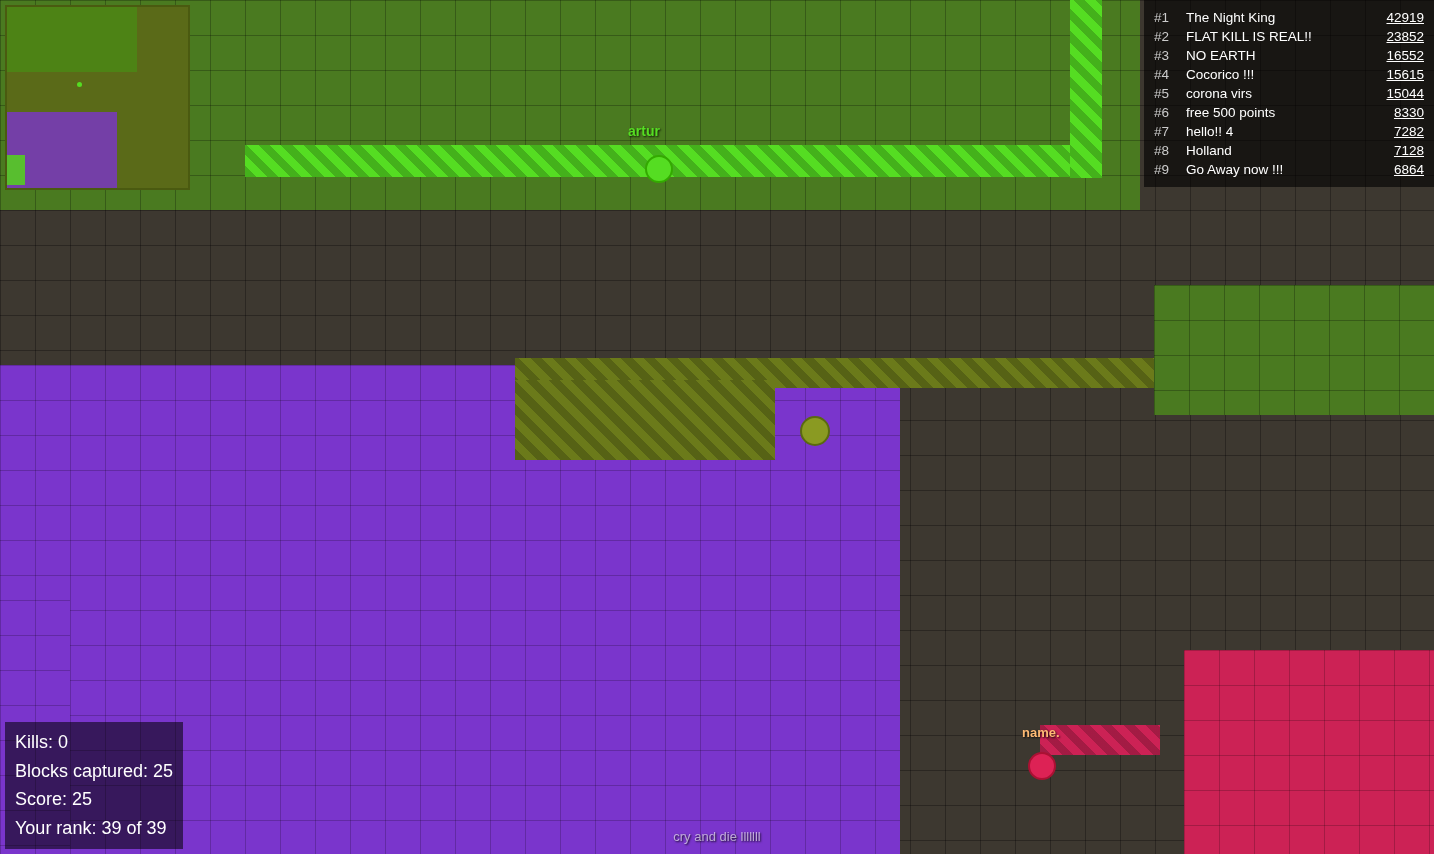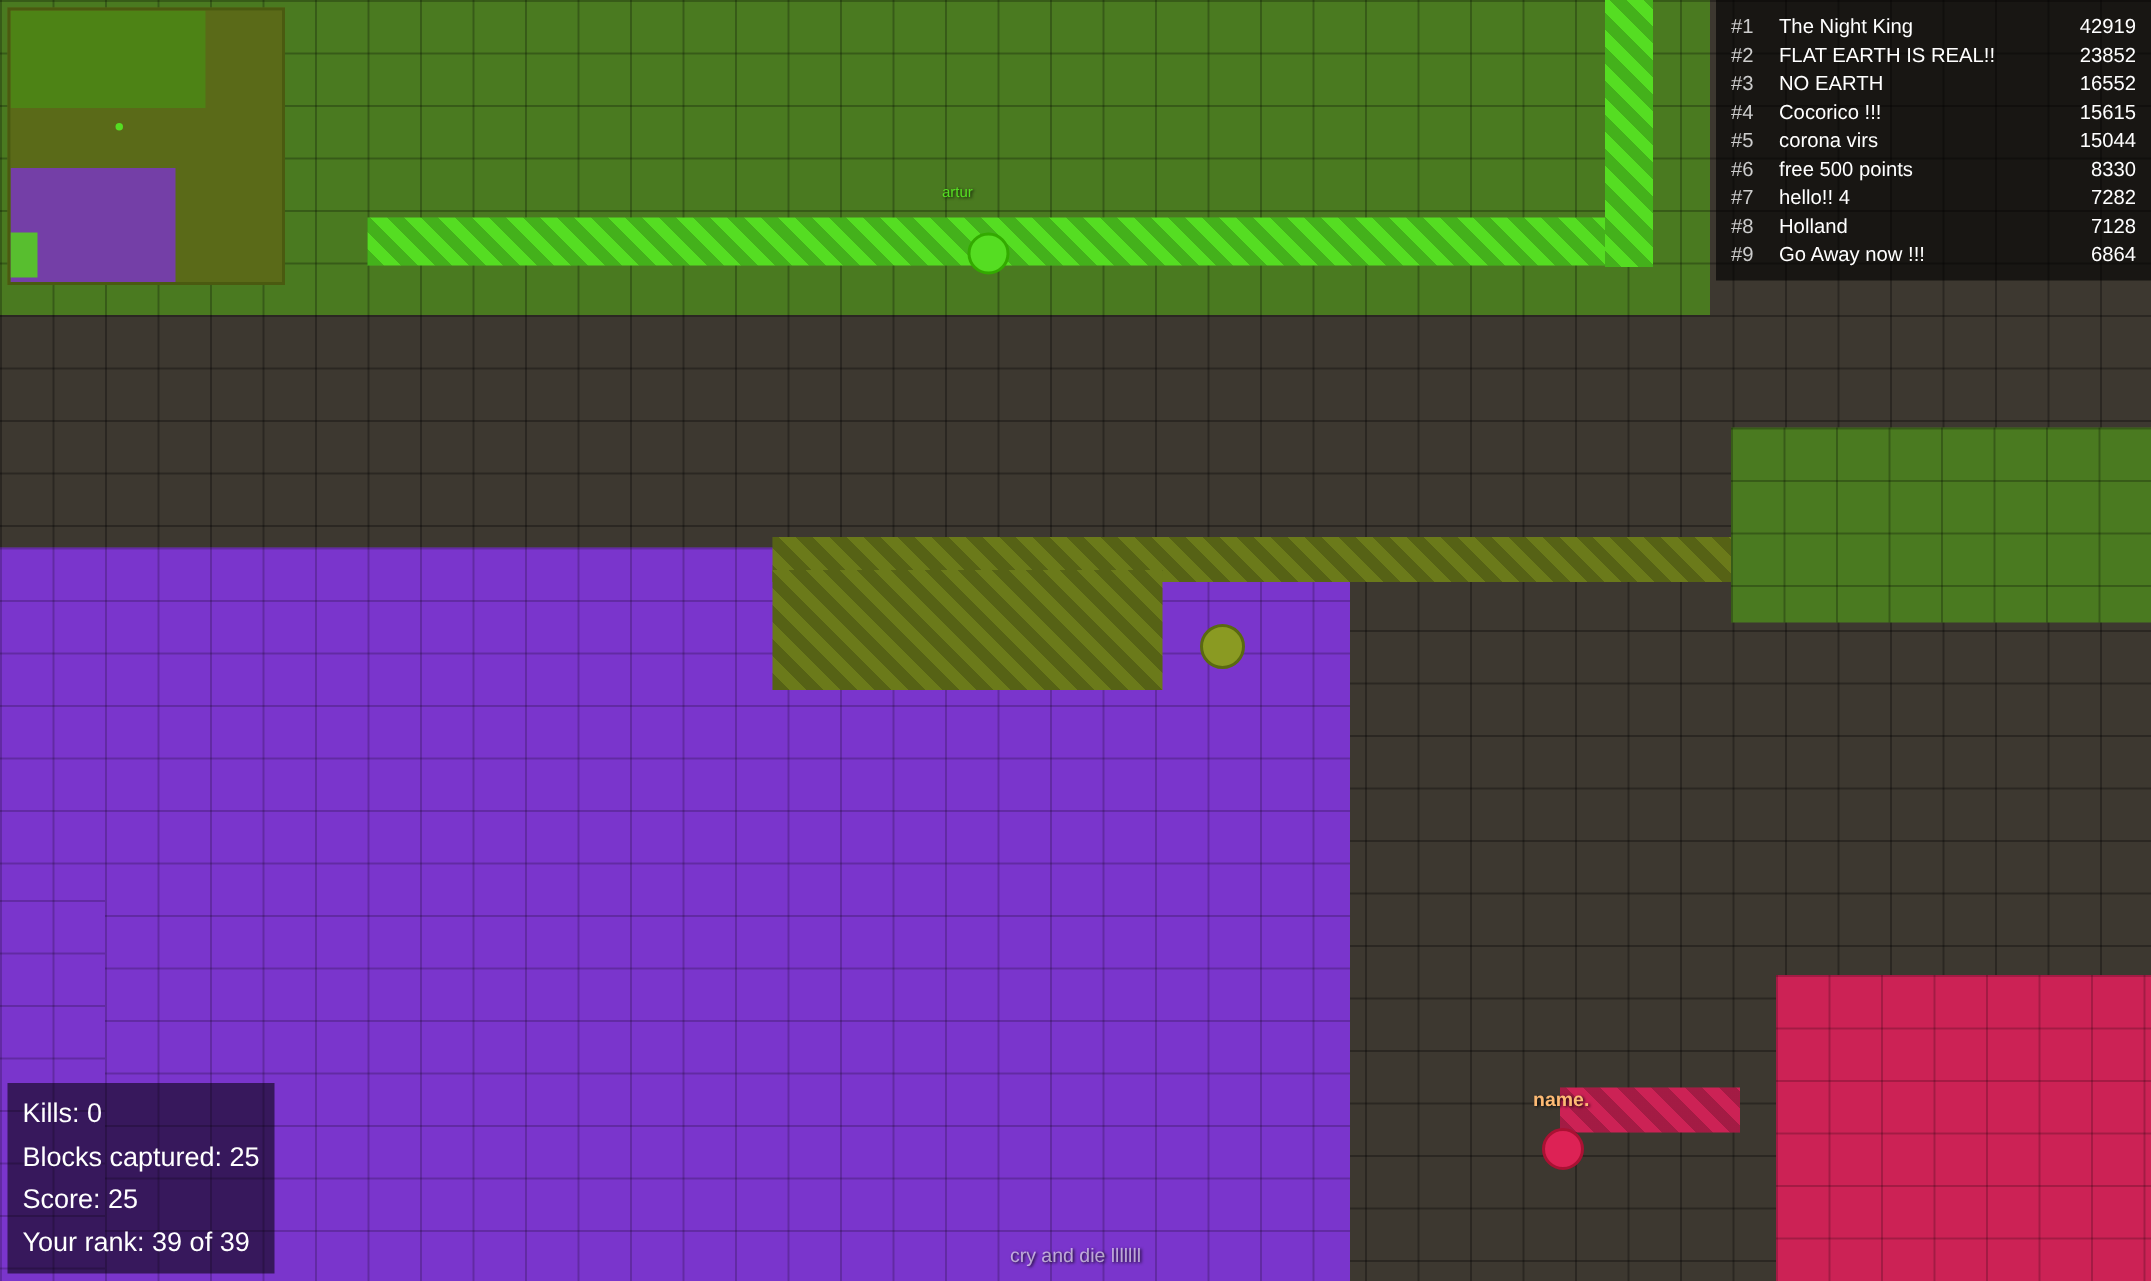"42919" .leaderboard-score { text-decoration: none -> underline }
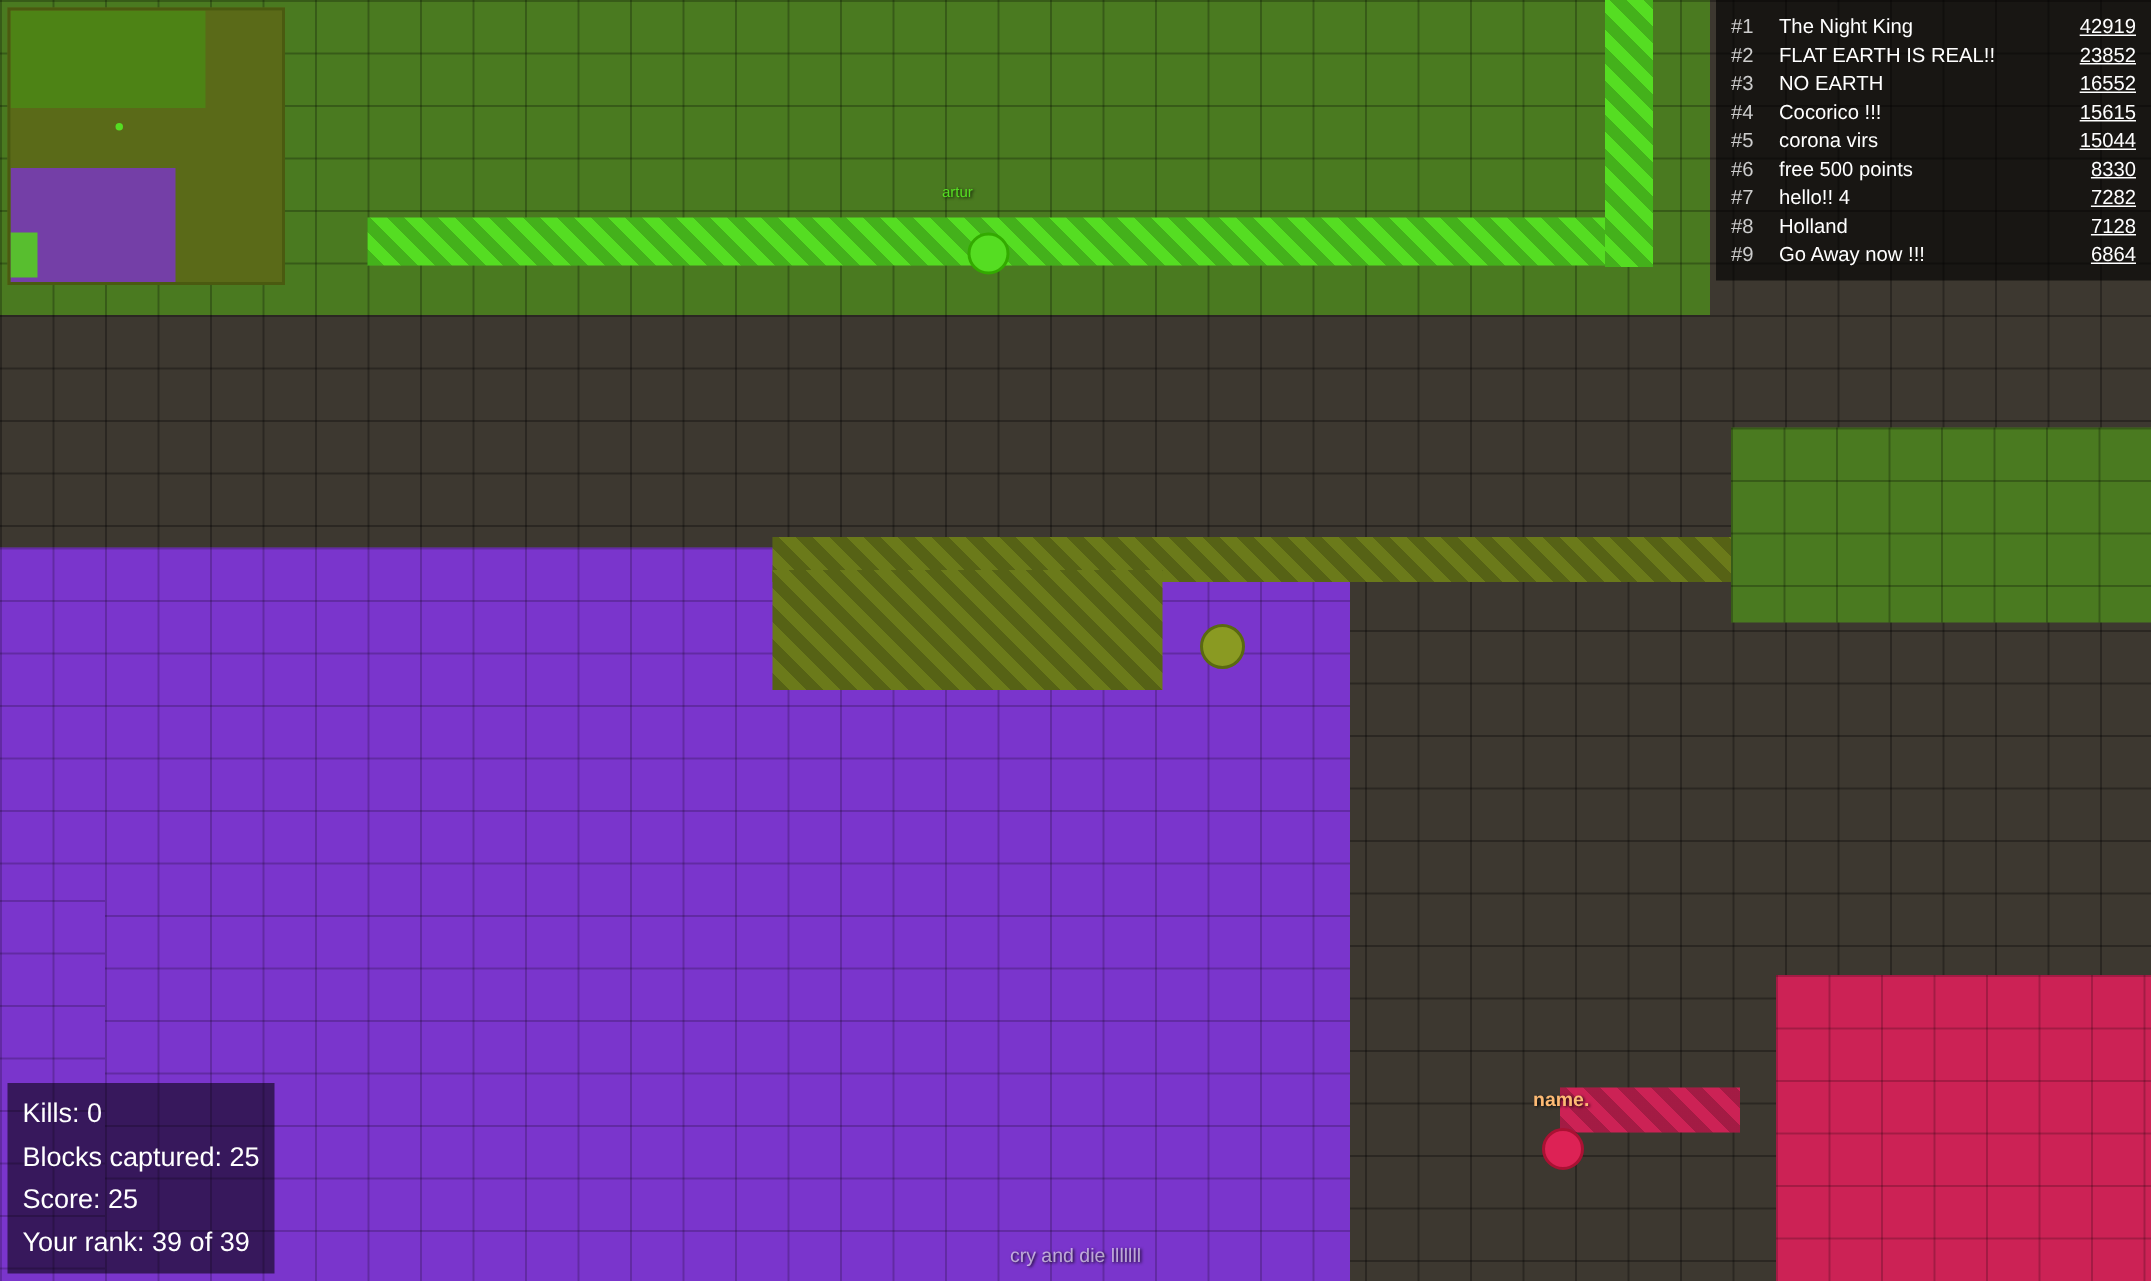"FLAT EARTH IS REAL!!" span.leaderboard-name { text: EARTH -> KILL }
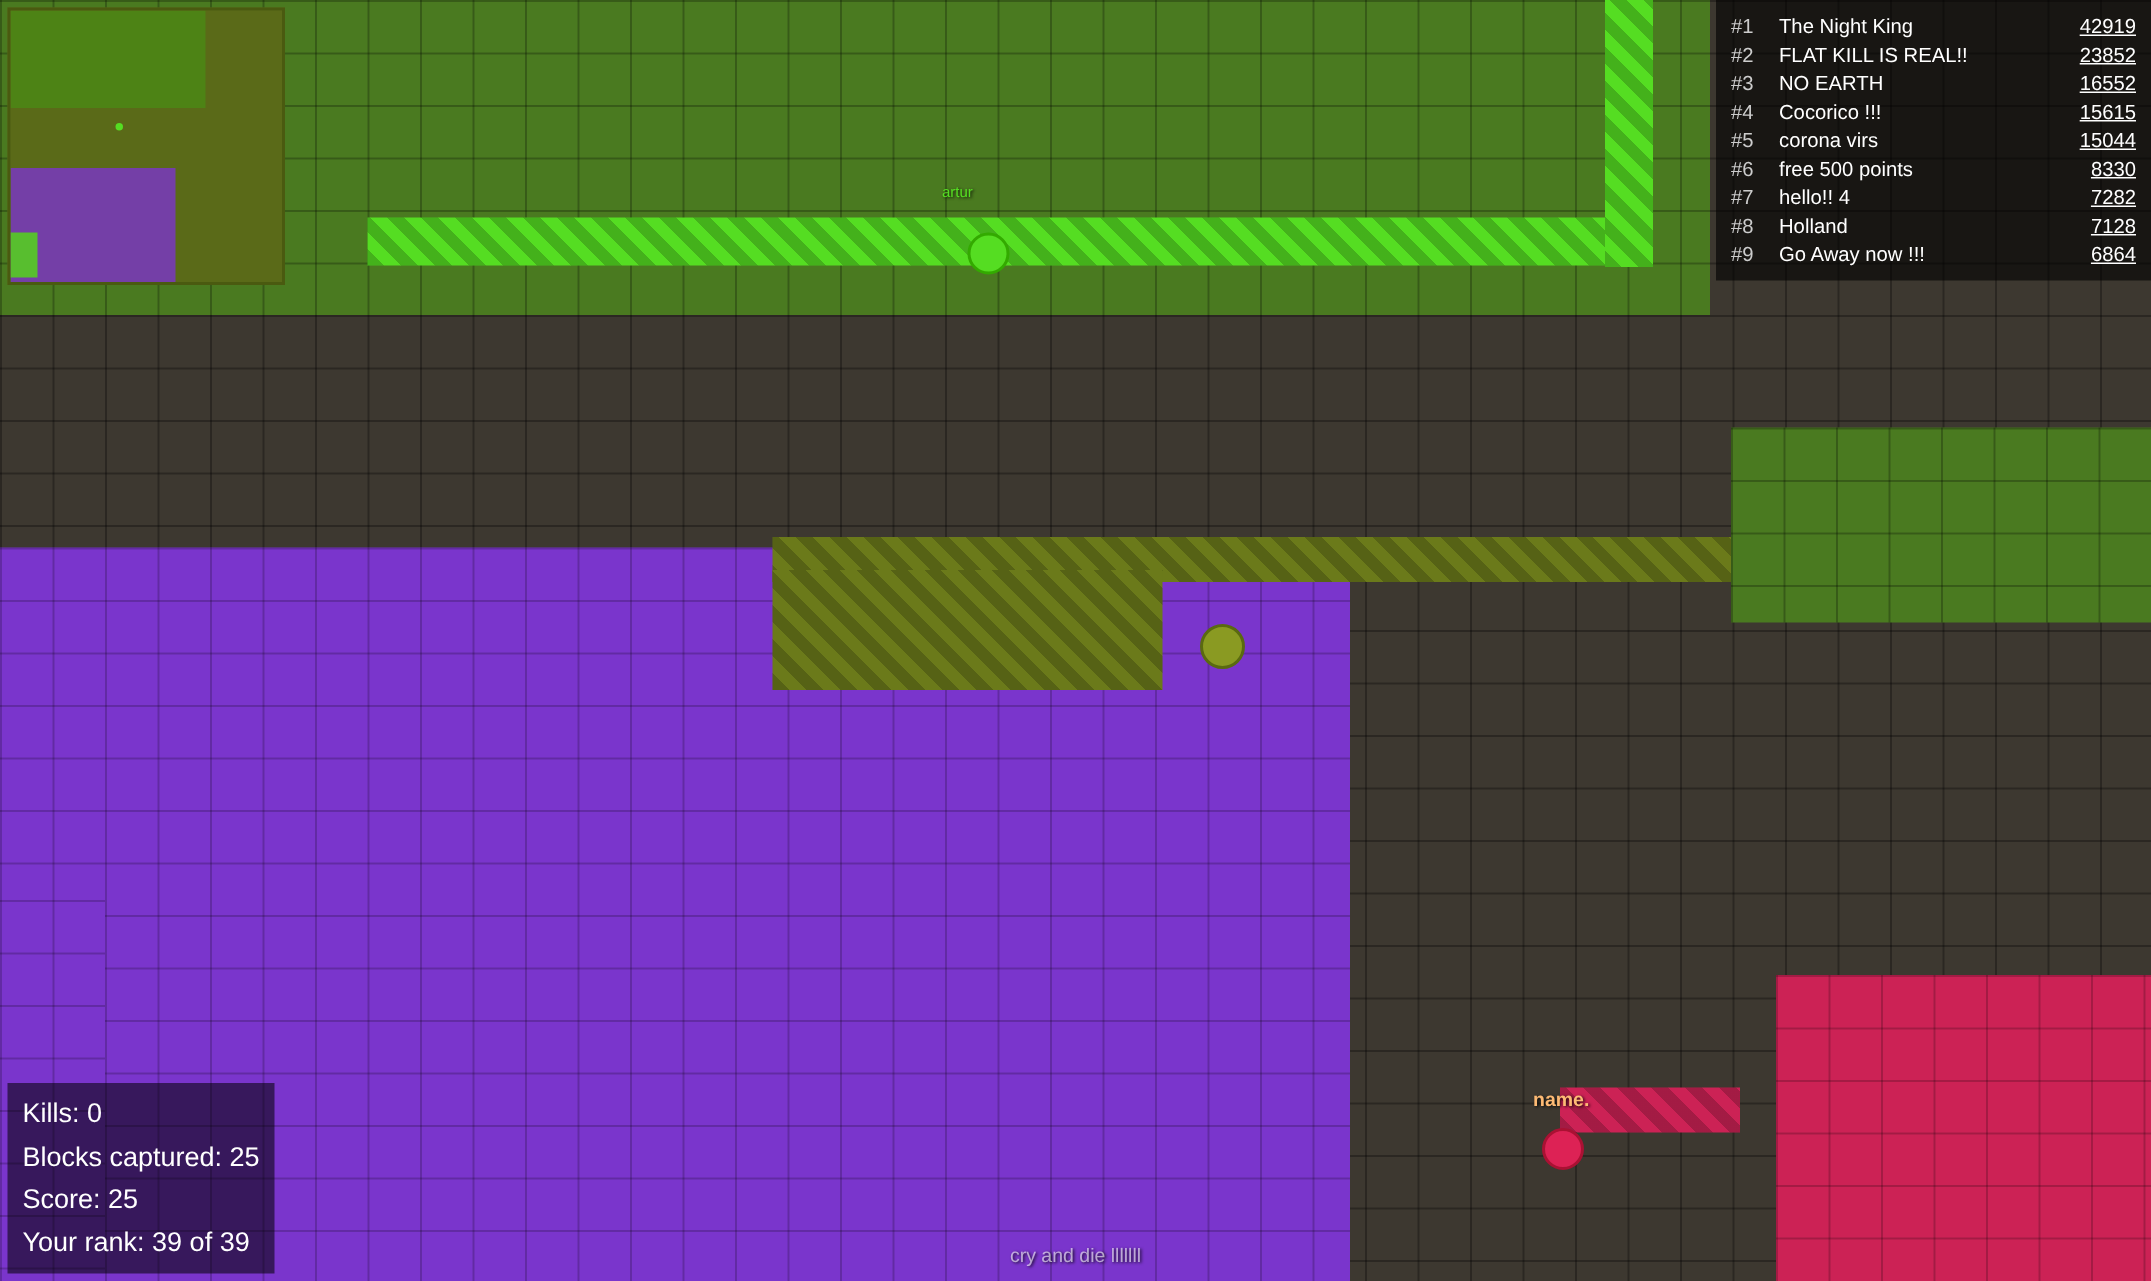"artur" .player-label-artur { font-size: 10px -> 14px; font-weight: normal -> bold }
